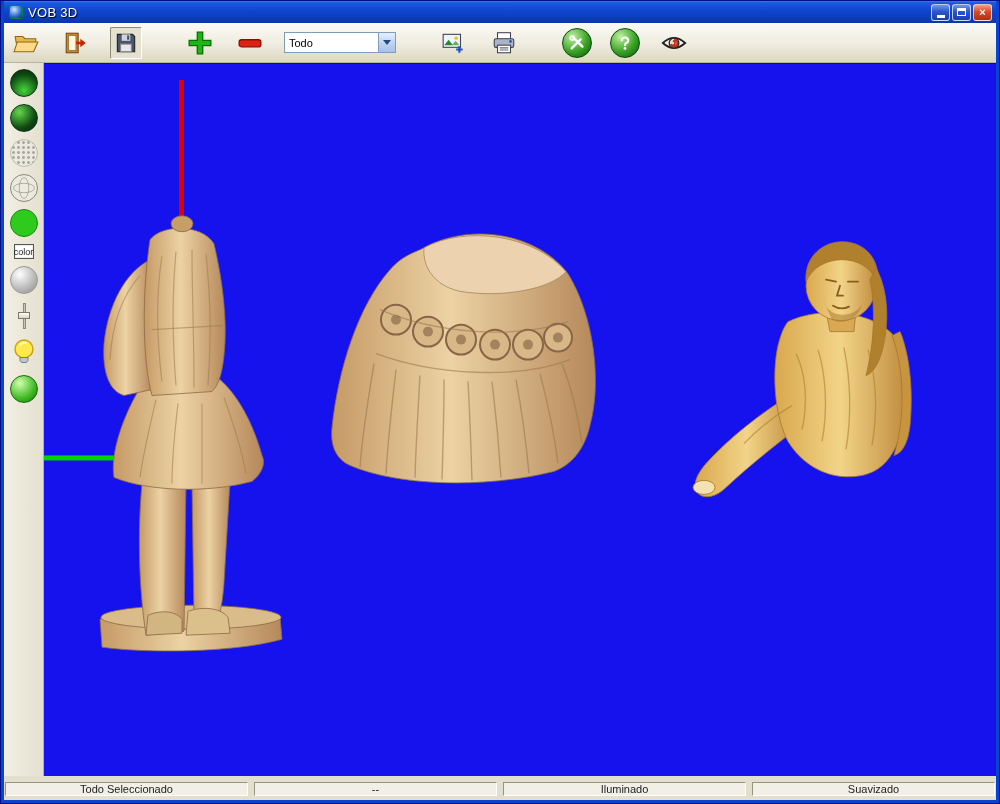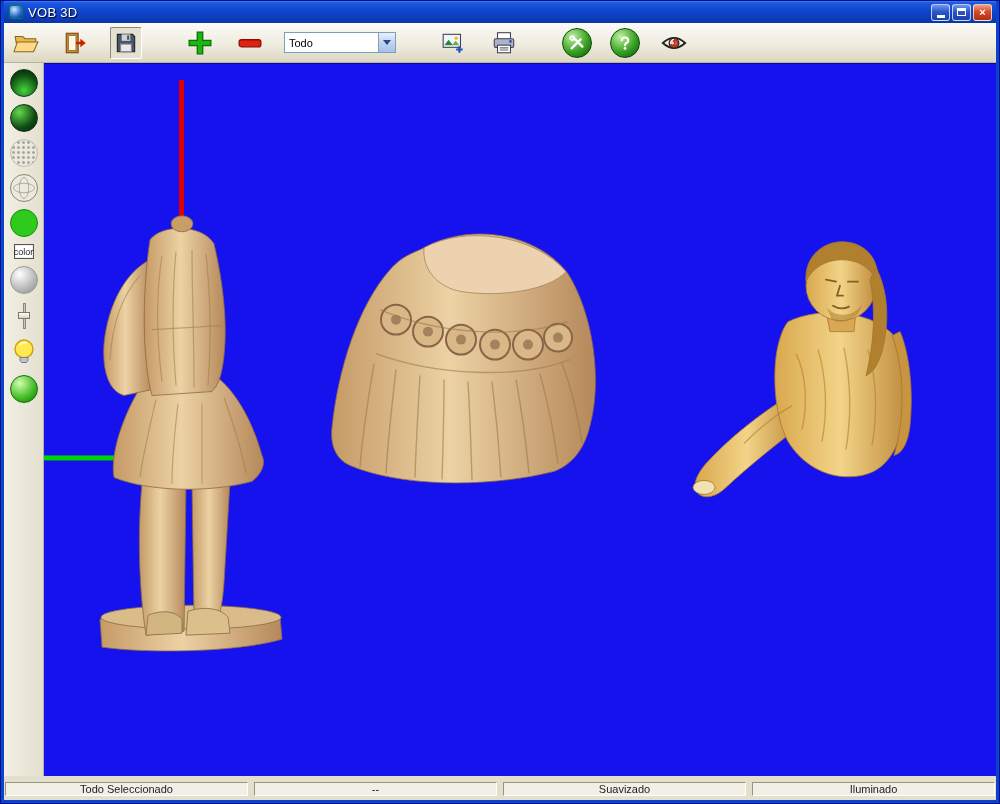"Suavizado" div.statuscell { order: before "Iluminado" -> after "Iluminado" }
